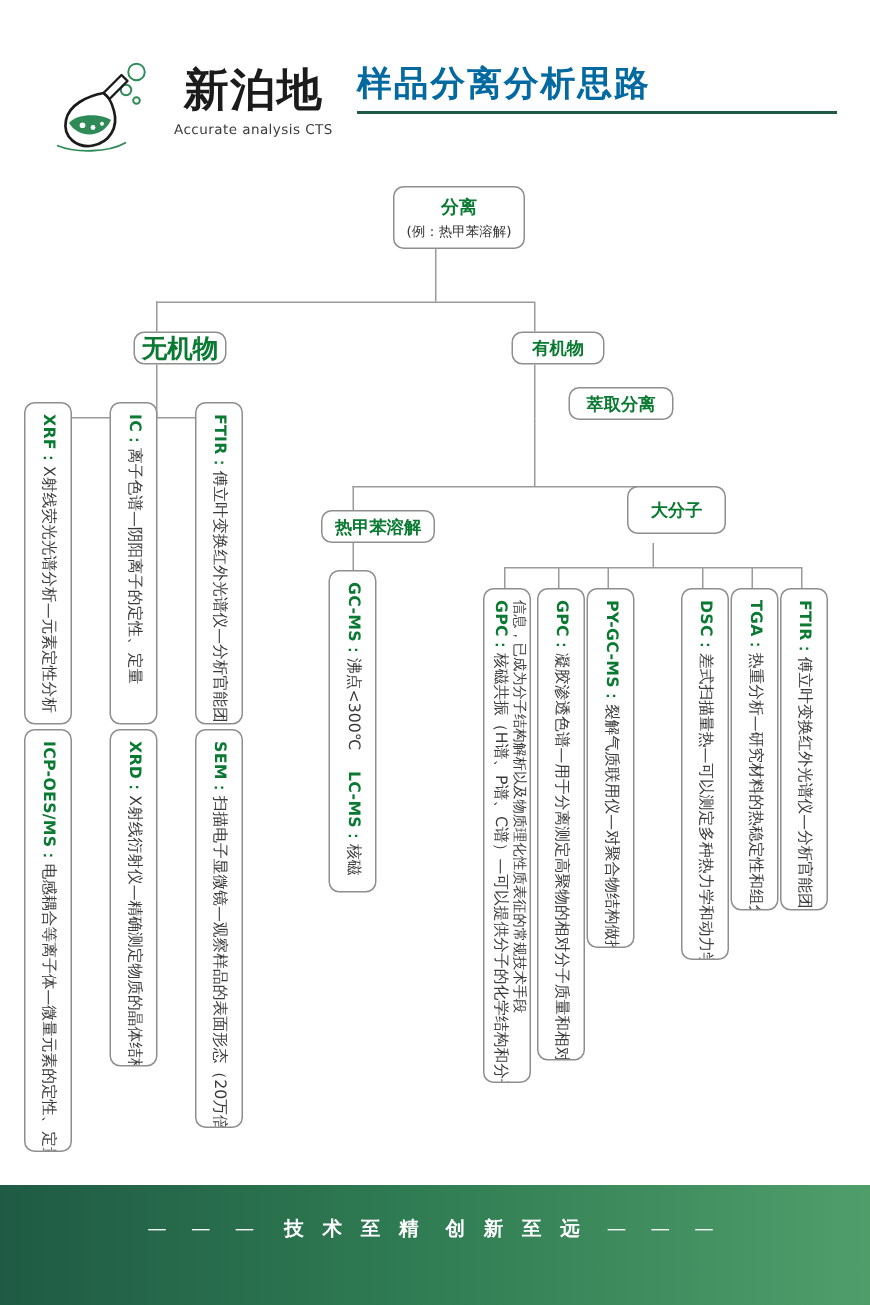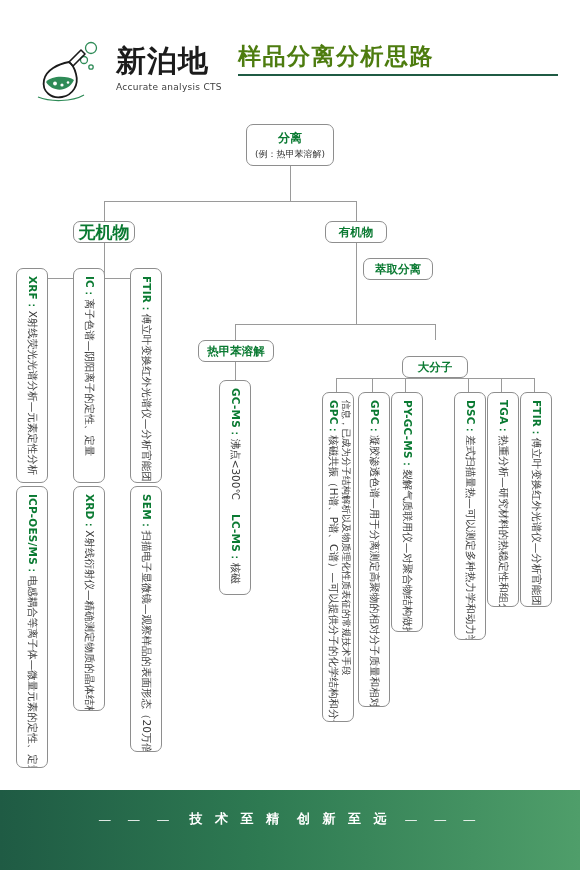"新泊地" #logo-wrap { text-align: none -> center }
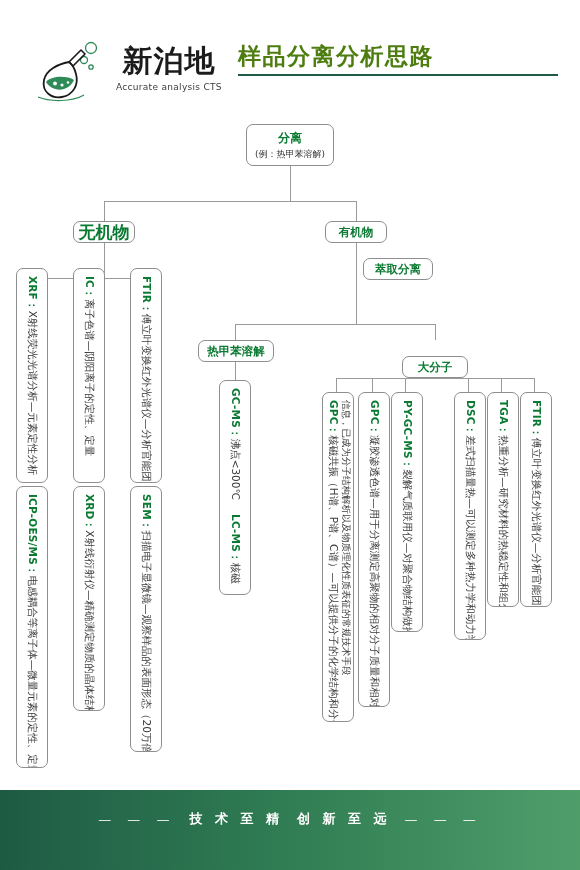"样品分离分析思路" #title-cn { color: #4d7c0f -> #0369a1 }
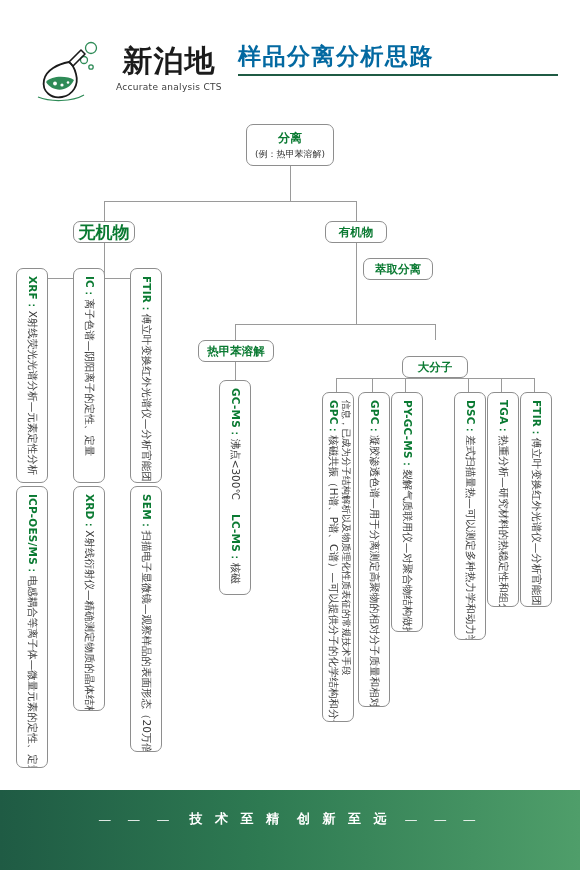"分离" .node { margin-left: none -> 16px }
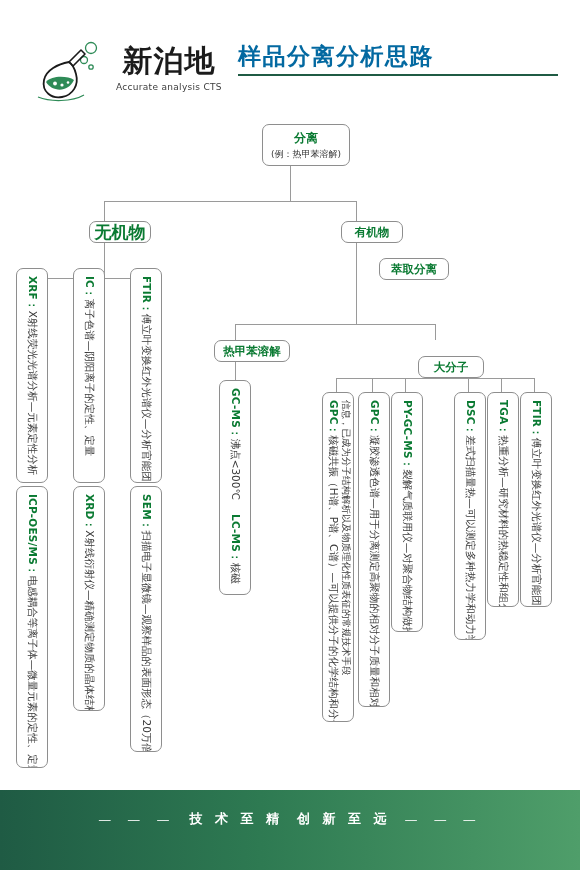"大分子" div.node { height: 22px -> 32px; top: 238px -> 206px }
